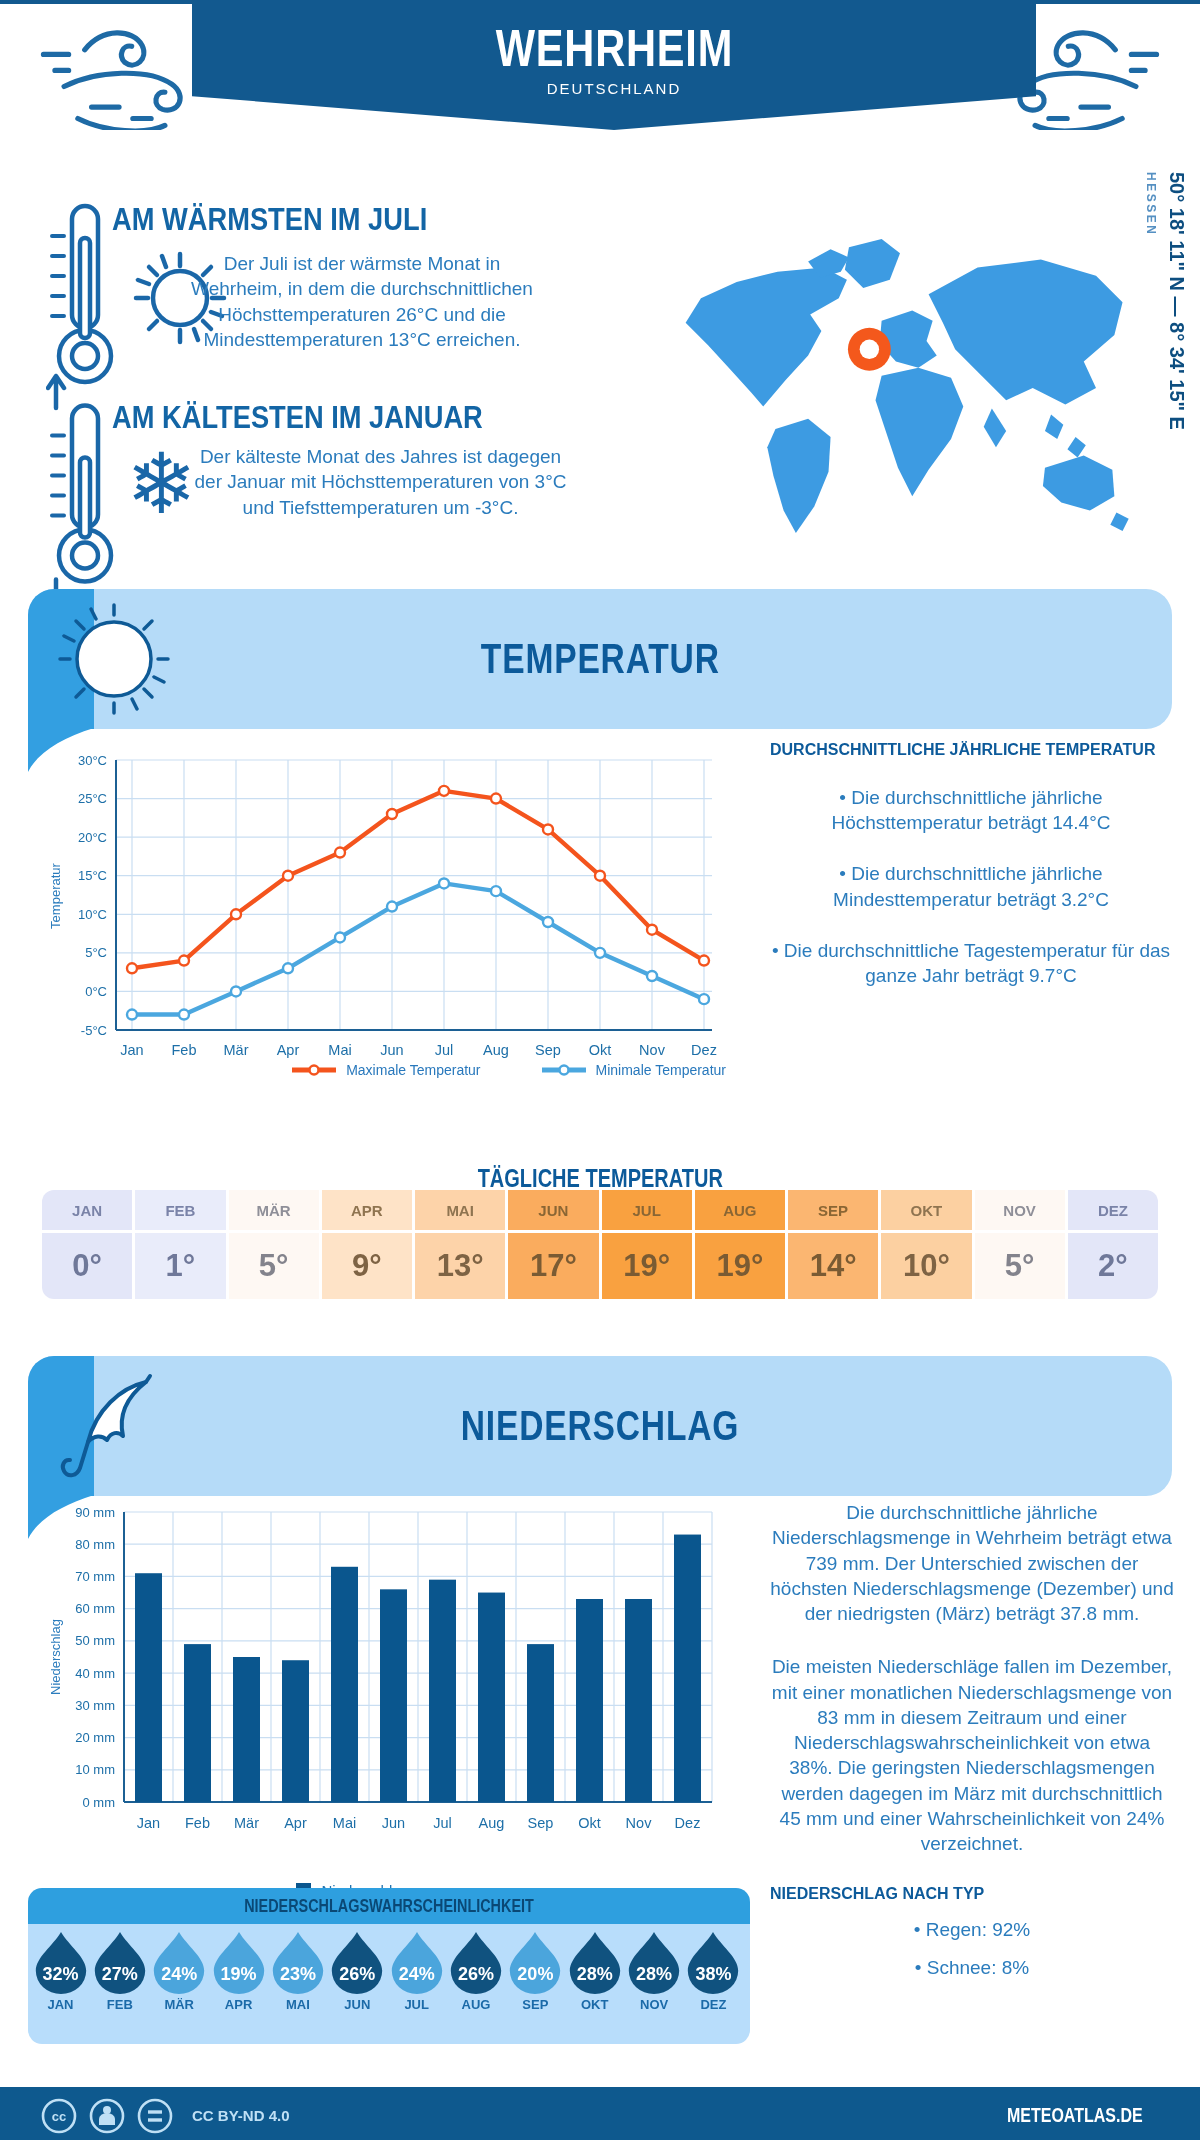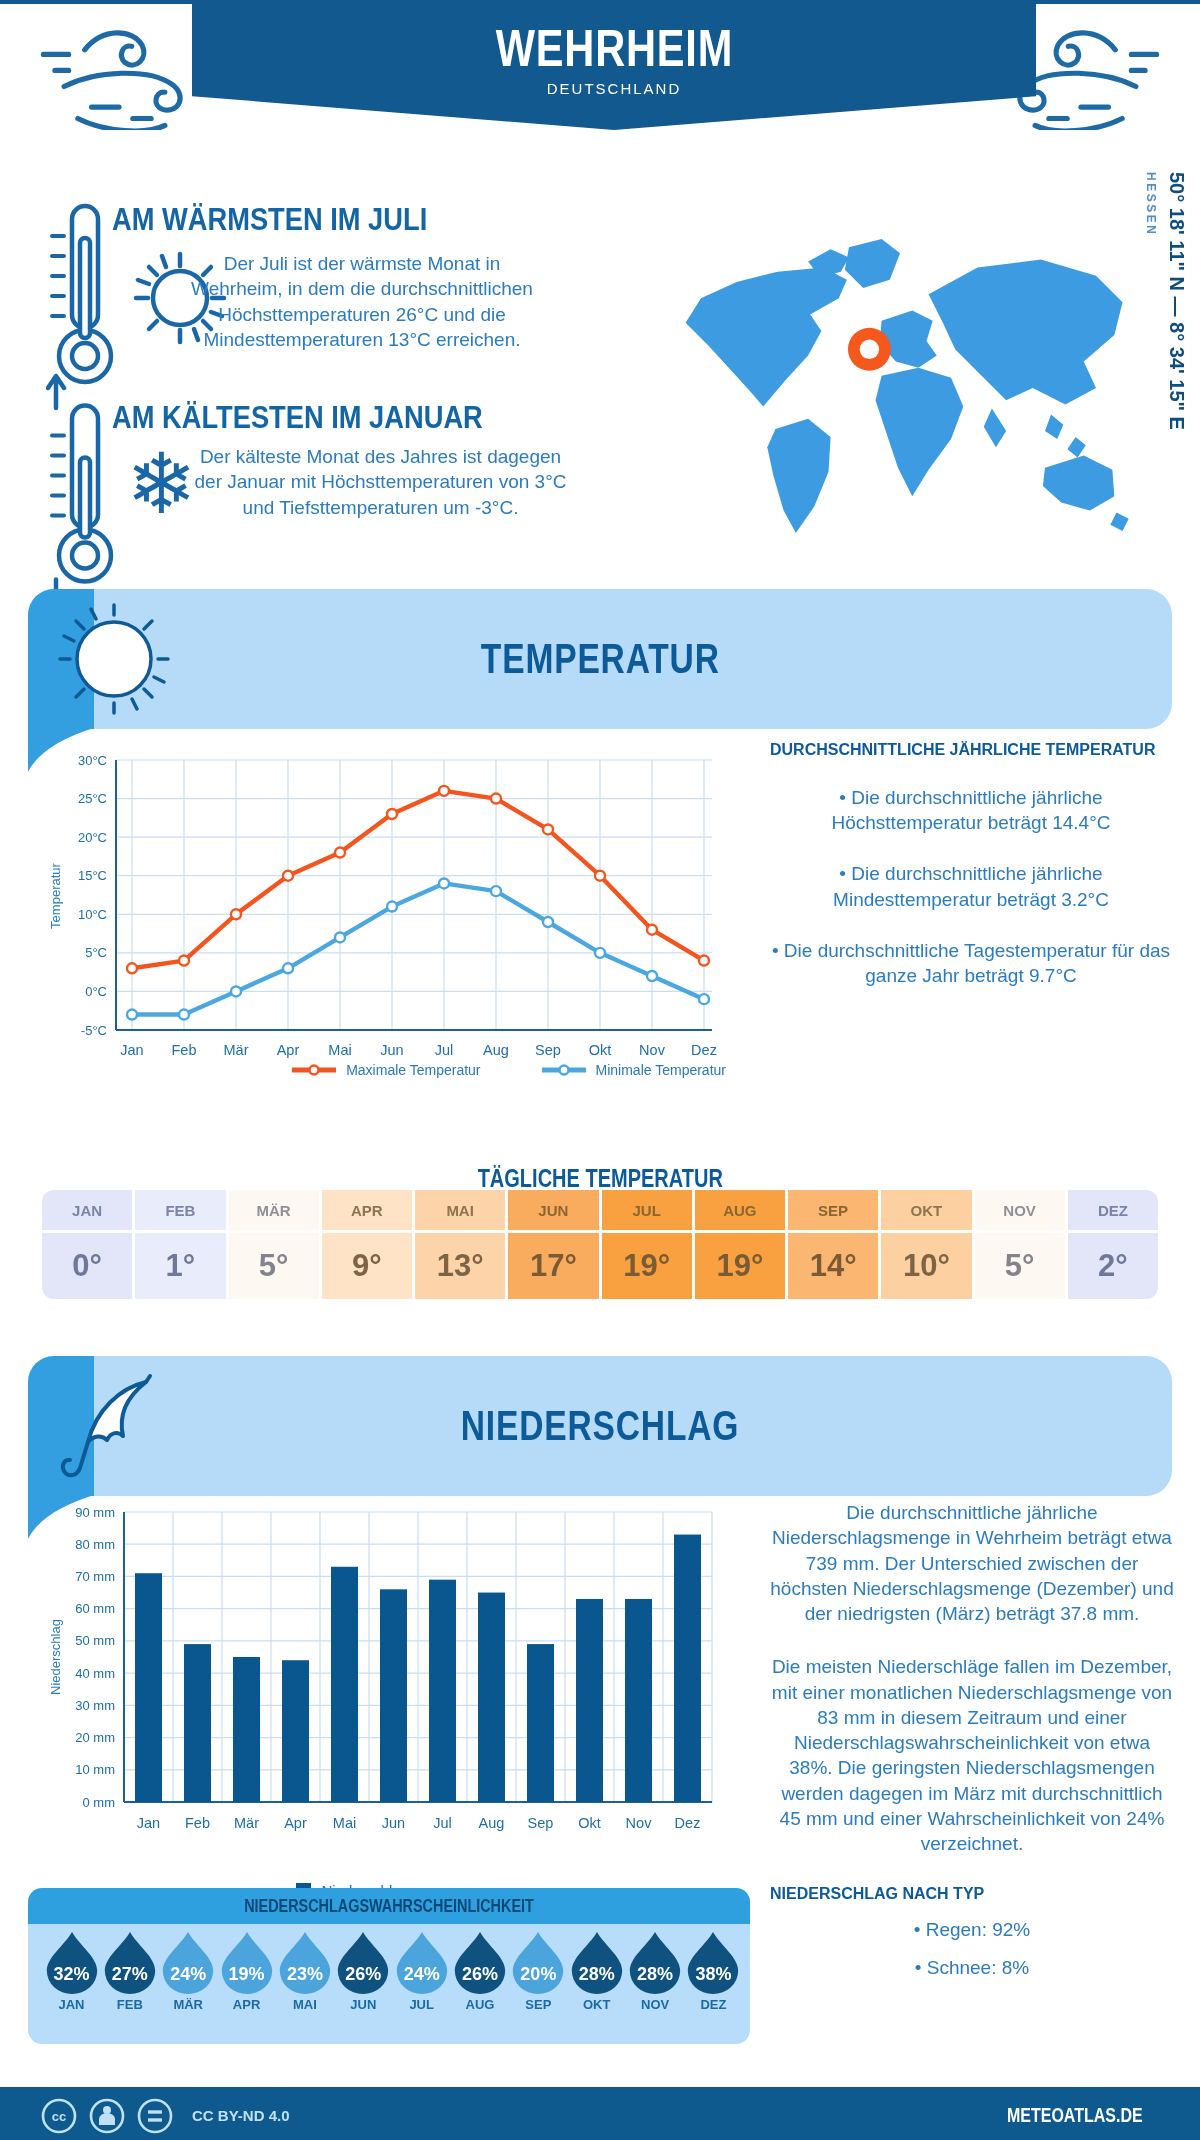"32%" .prob .pbody { padding: 8px 8px 0 15px -> 8px 8px 0 4px }
